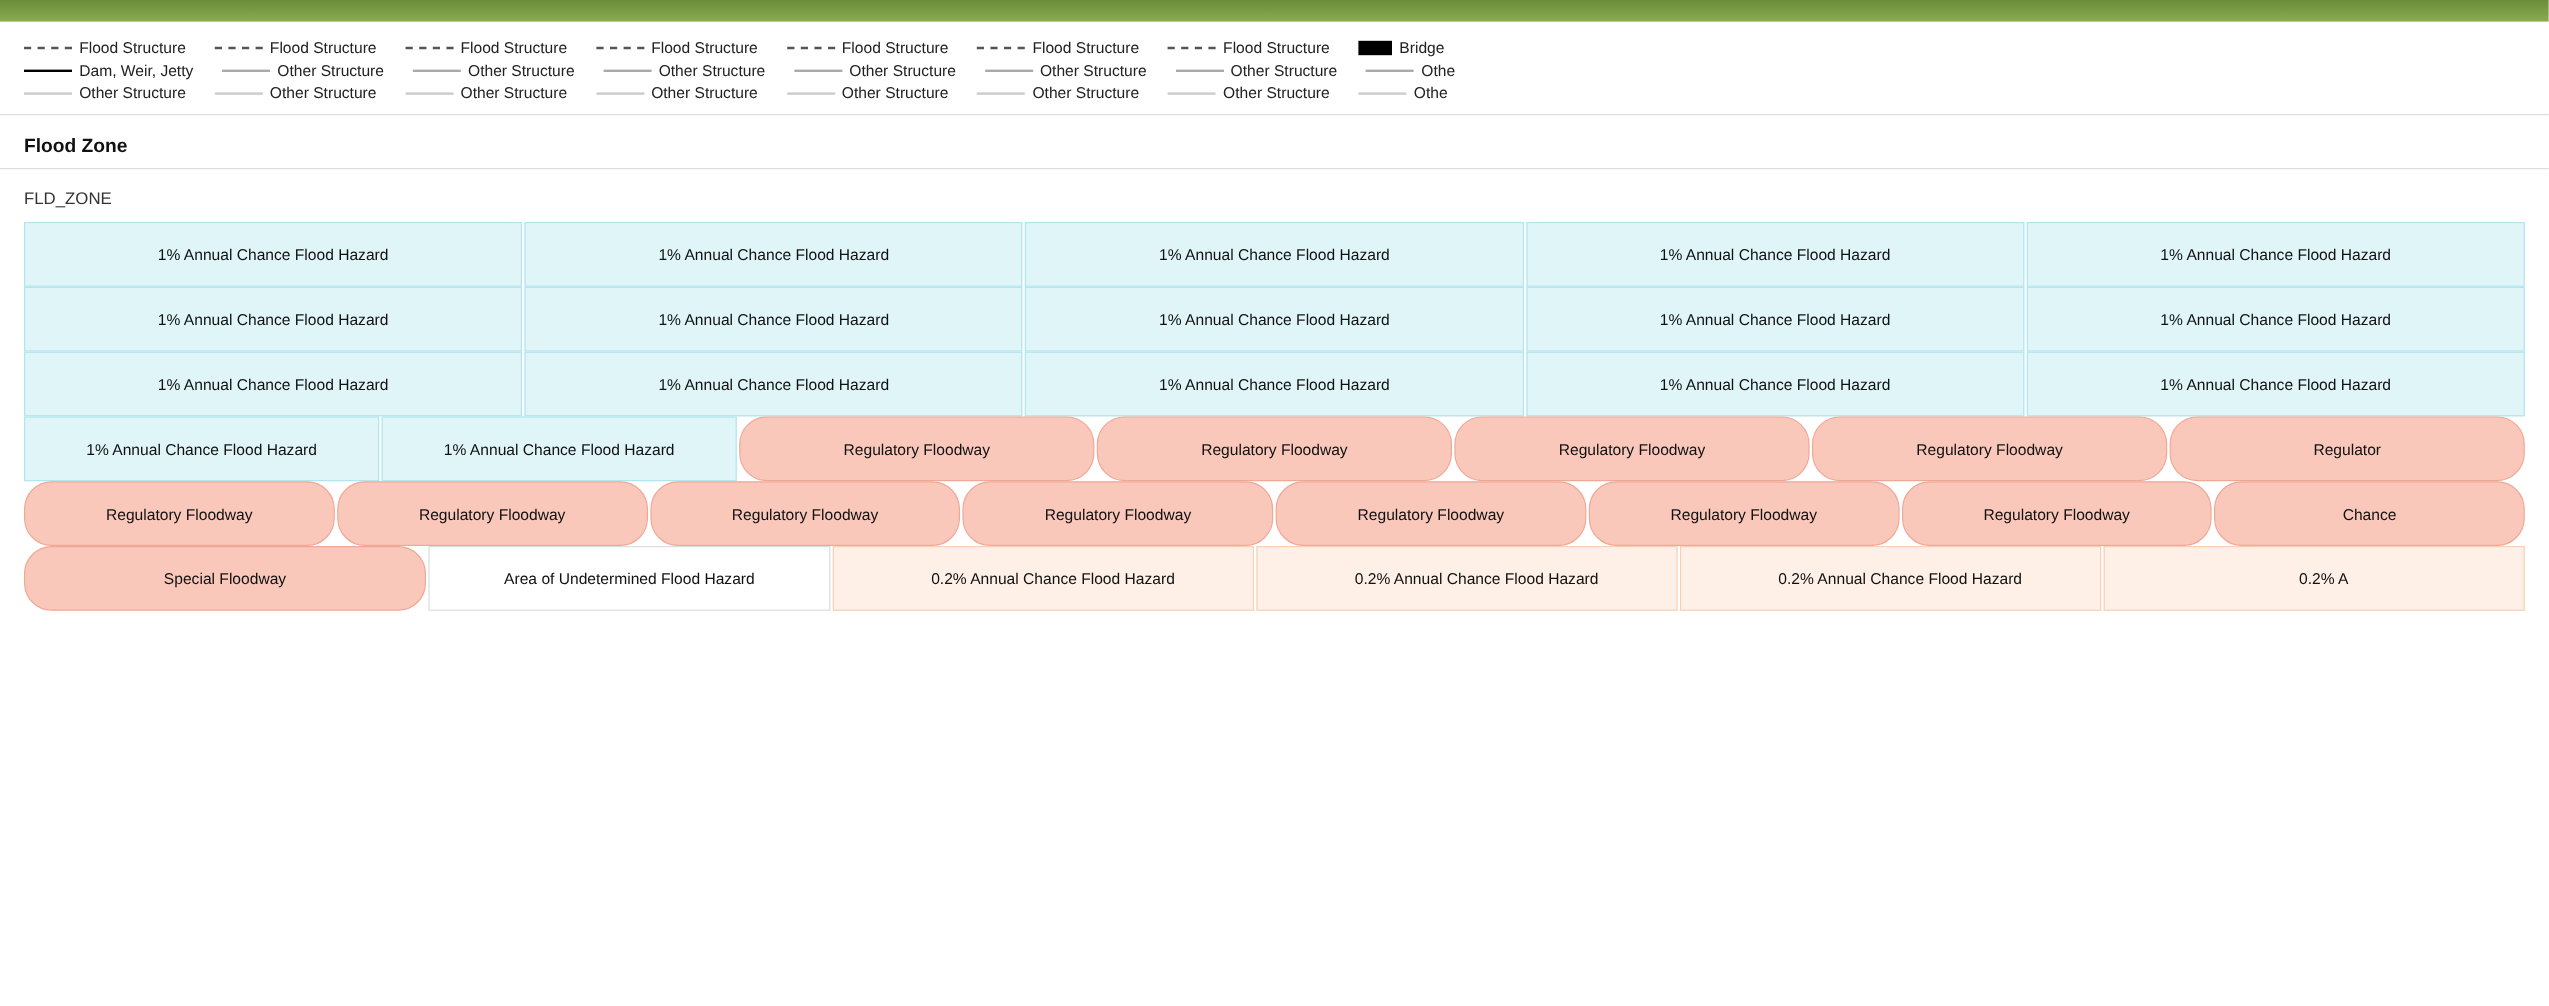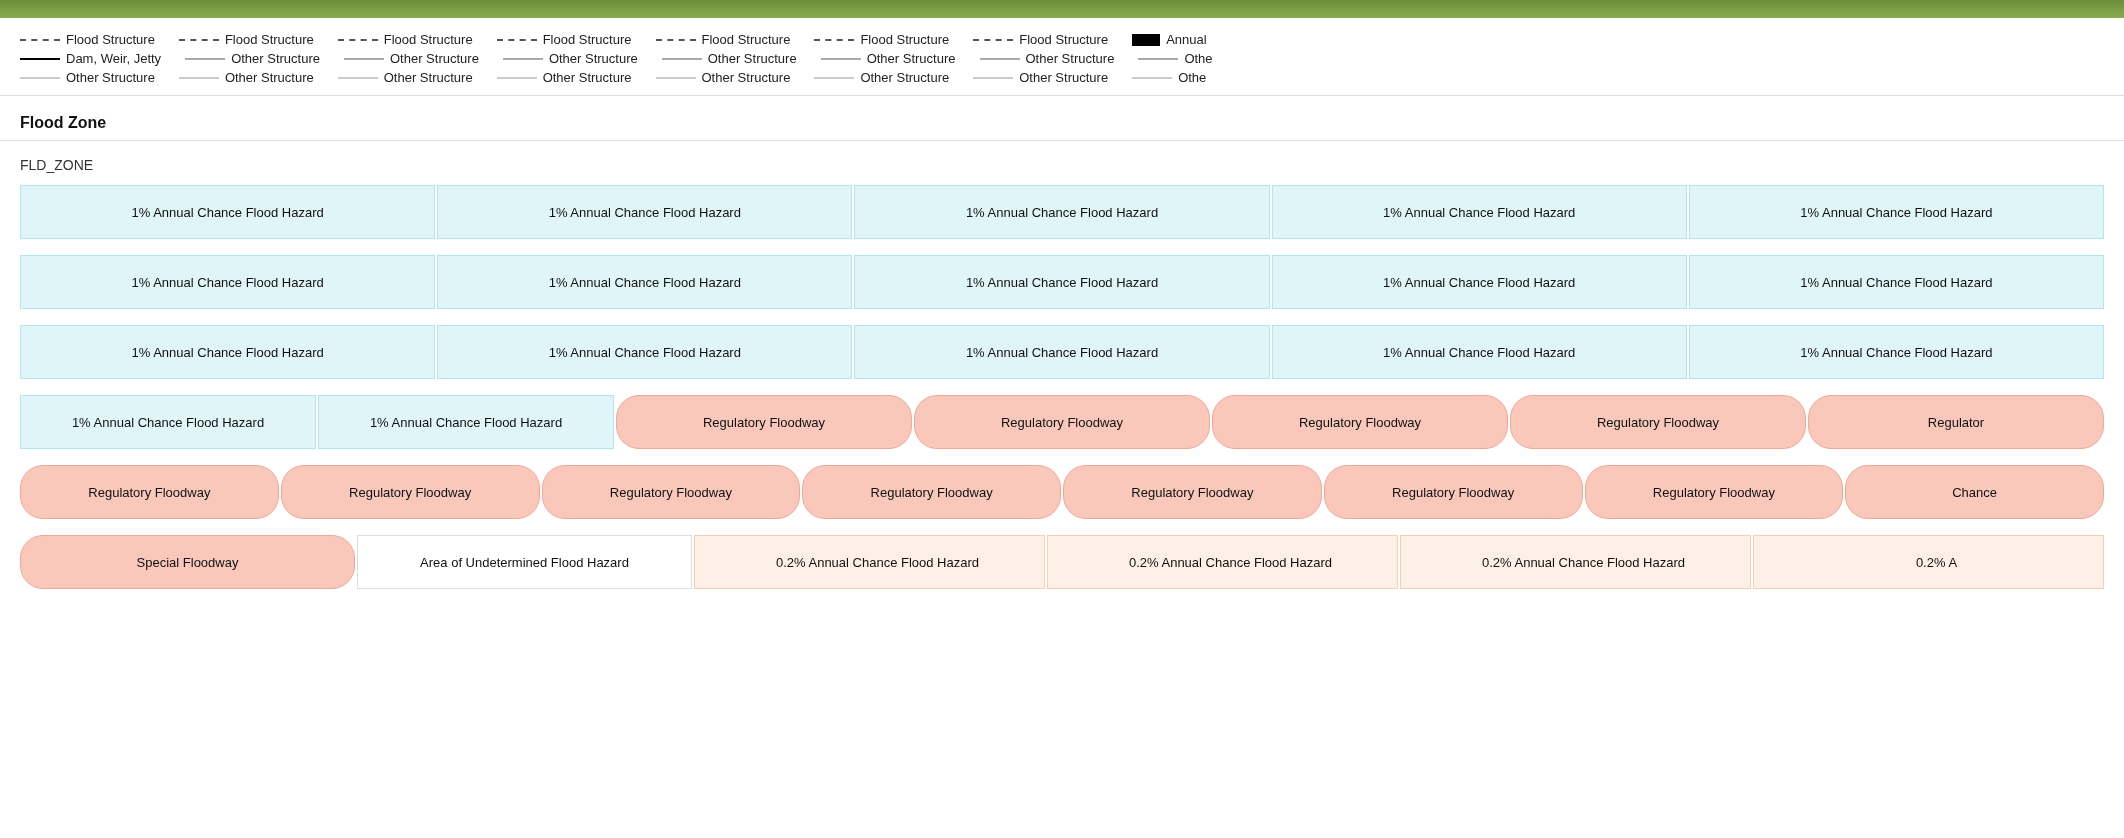"Annual" span { text: Annual -> Bridge }
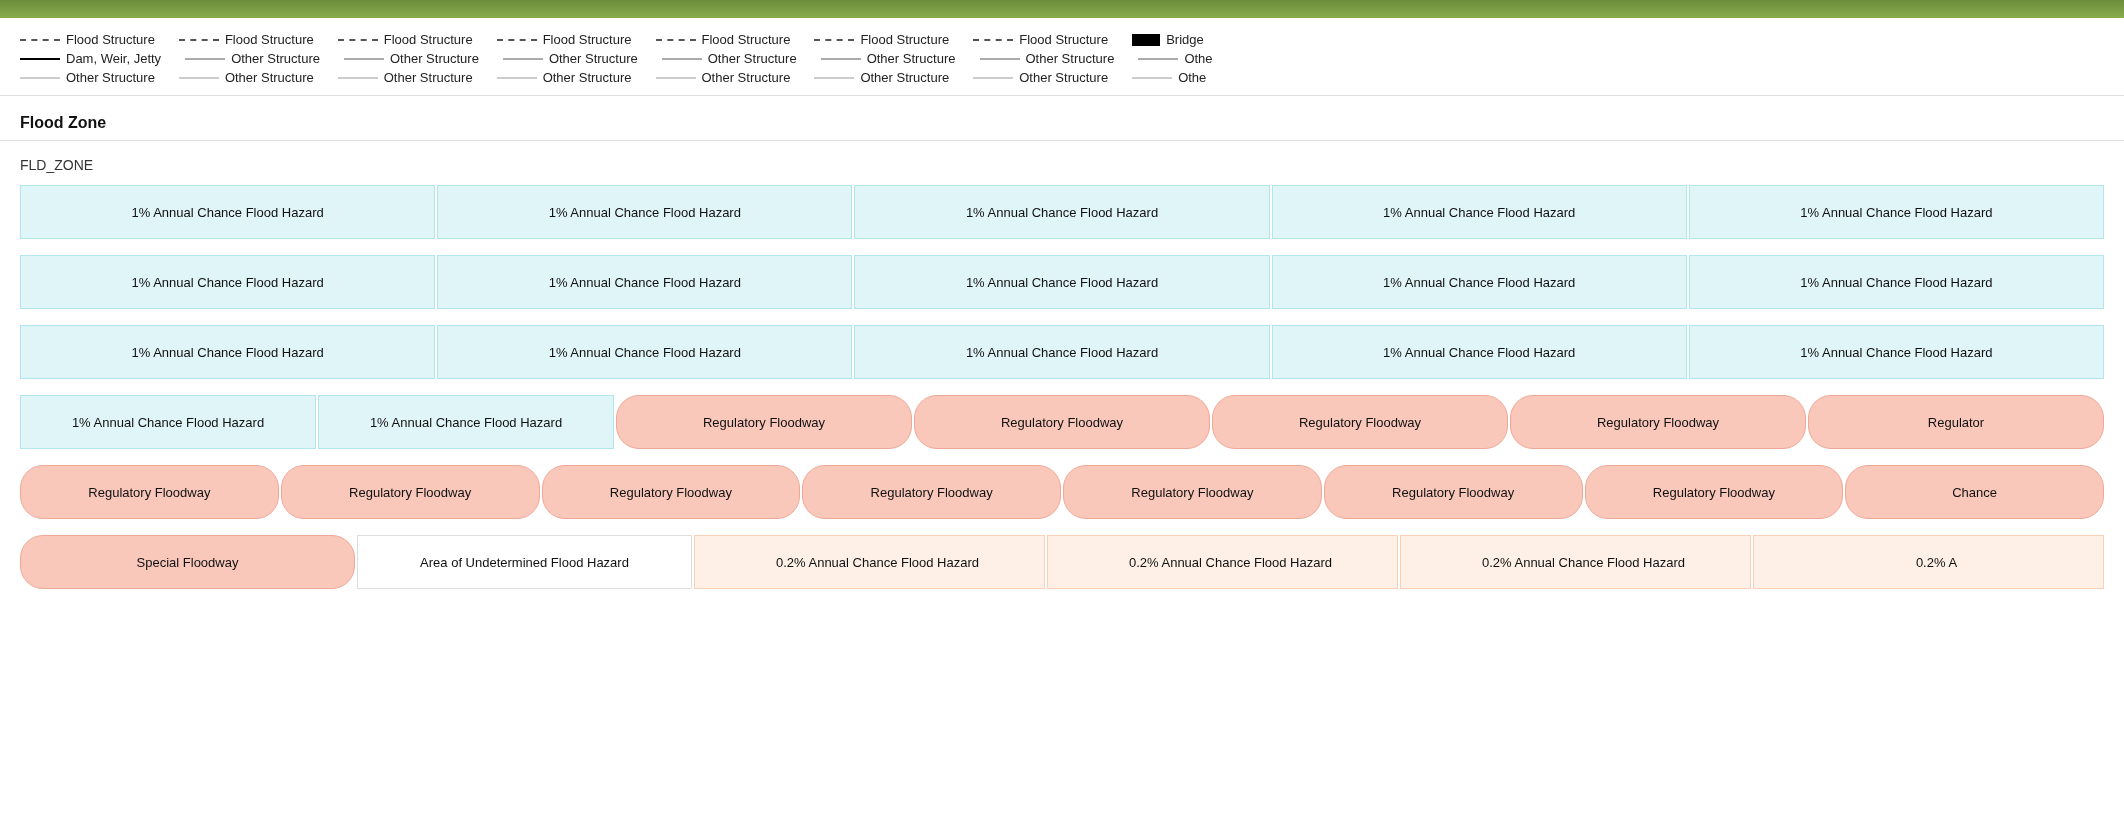"1% Annual Chance Flood Hazard" .grid-container { gap: 16px -> 0 }
